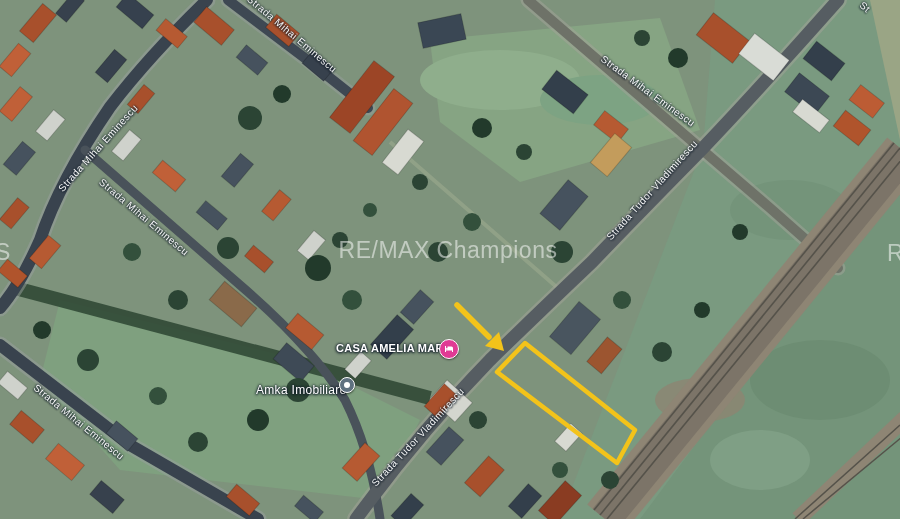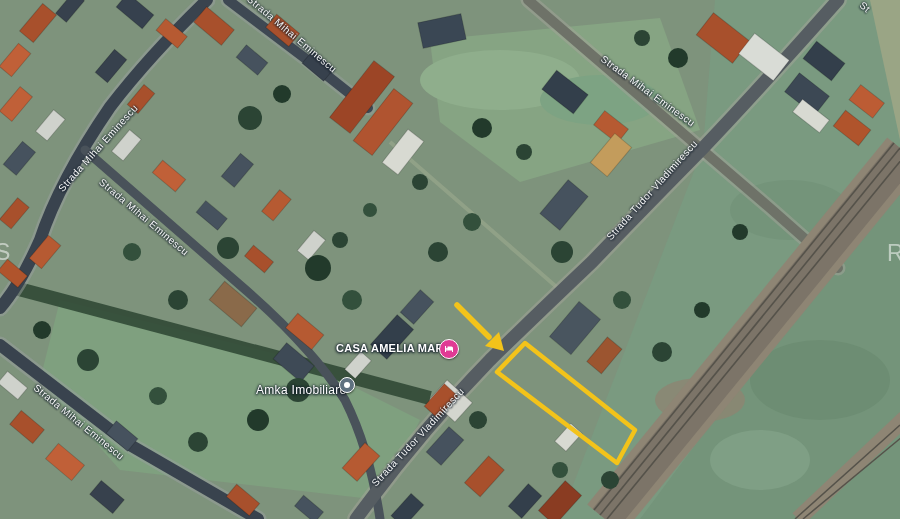"RE/MAX Champions" div.watermark { html: none -> <div>RE/MAX Champions</div> }
